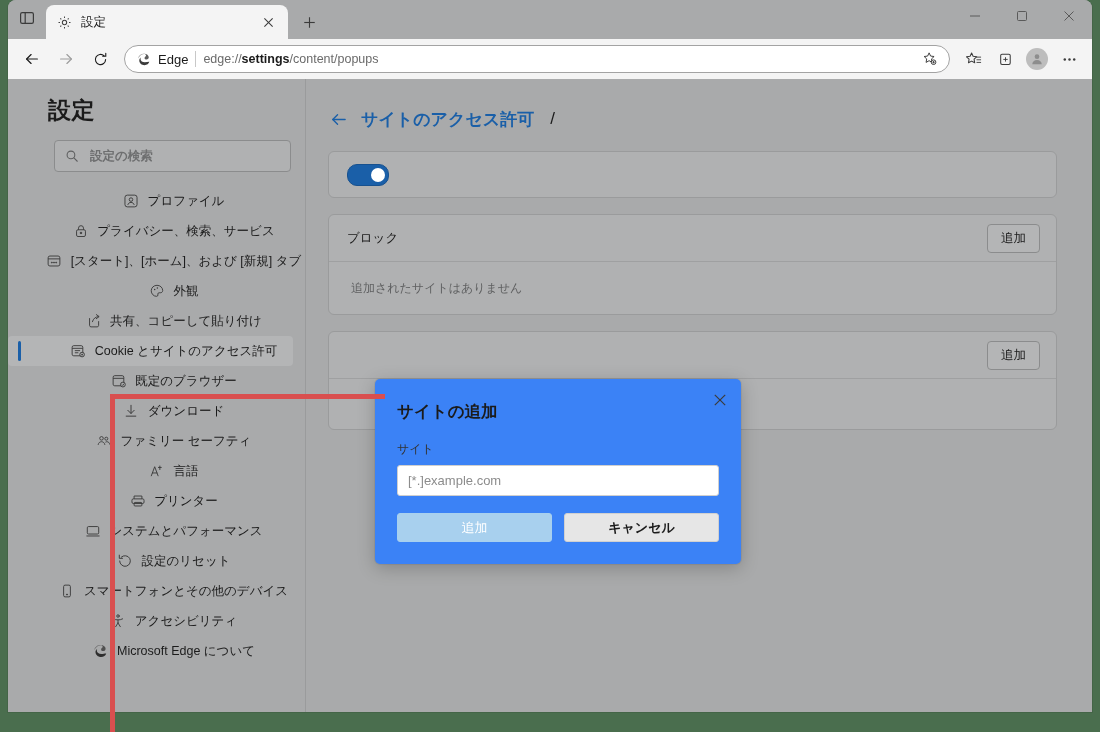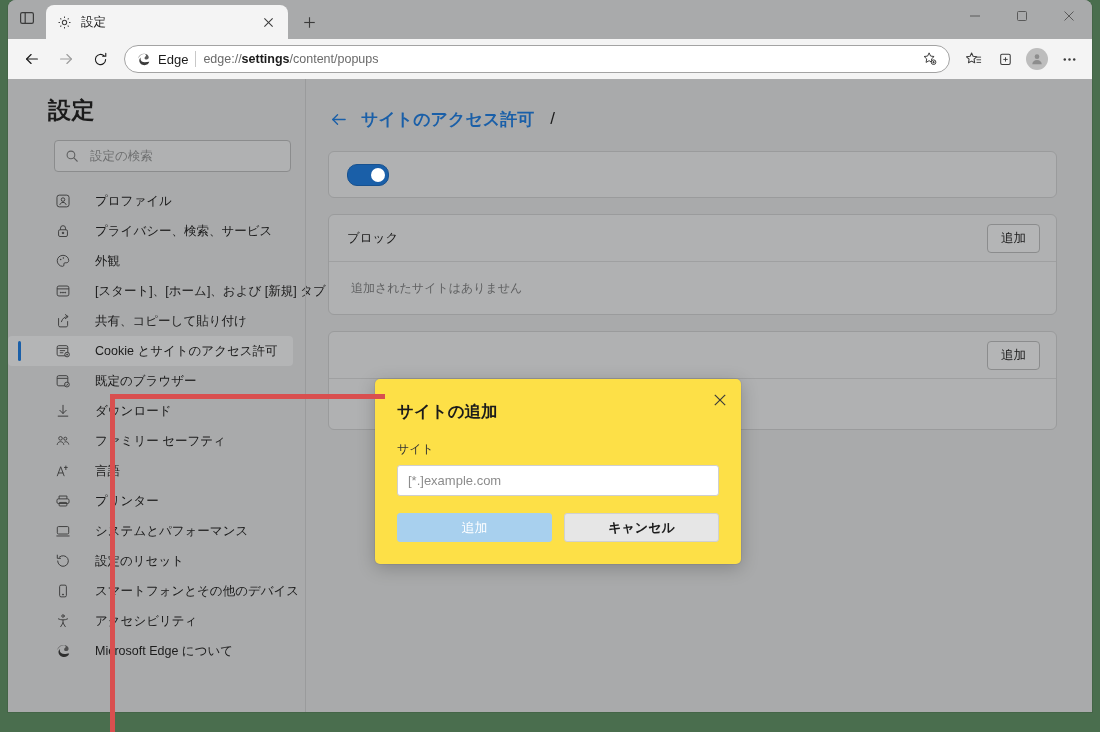"設定の検索" .search-input { font-weight: none -> bold }
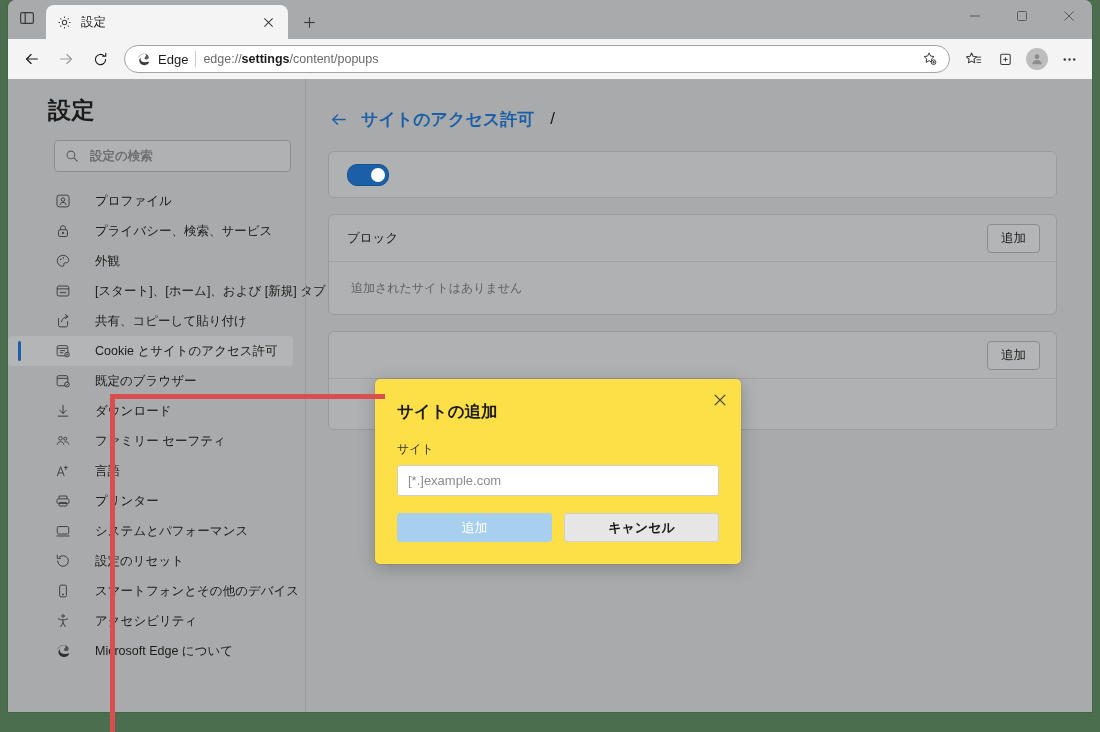"プロファイル" .navitem { gap: 24px -> 8px; justify-content: none -> center }
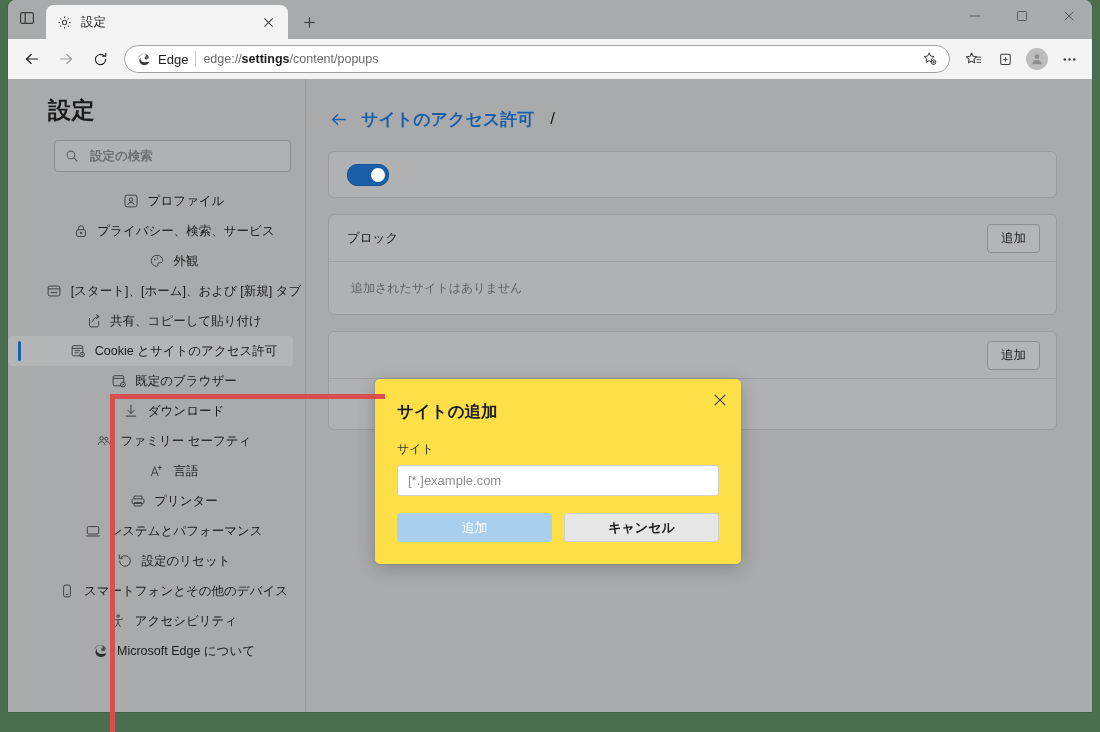"外観" div.navitem { order: before "[スタート]、[ホーム]、および [新規] タブ" -> after "[スタート]、[ホーム]、および [新規] タブ" }
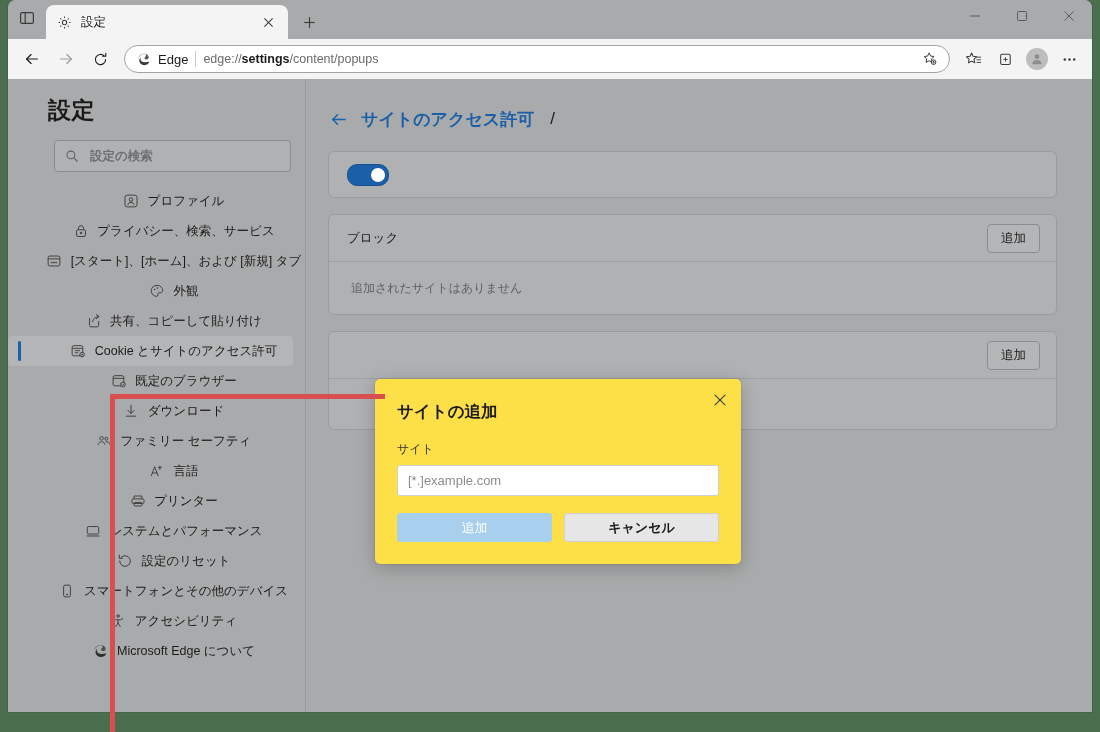"サイトの追加" .dialog { background: #fde047 -> #3b82f6 }
